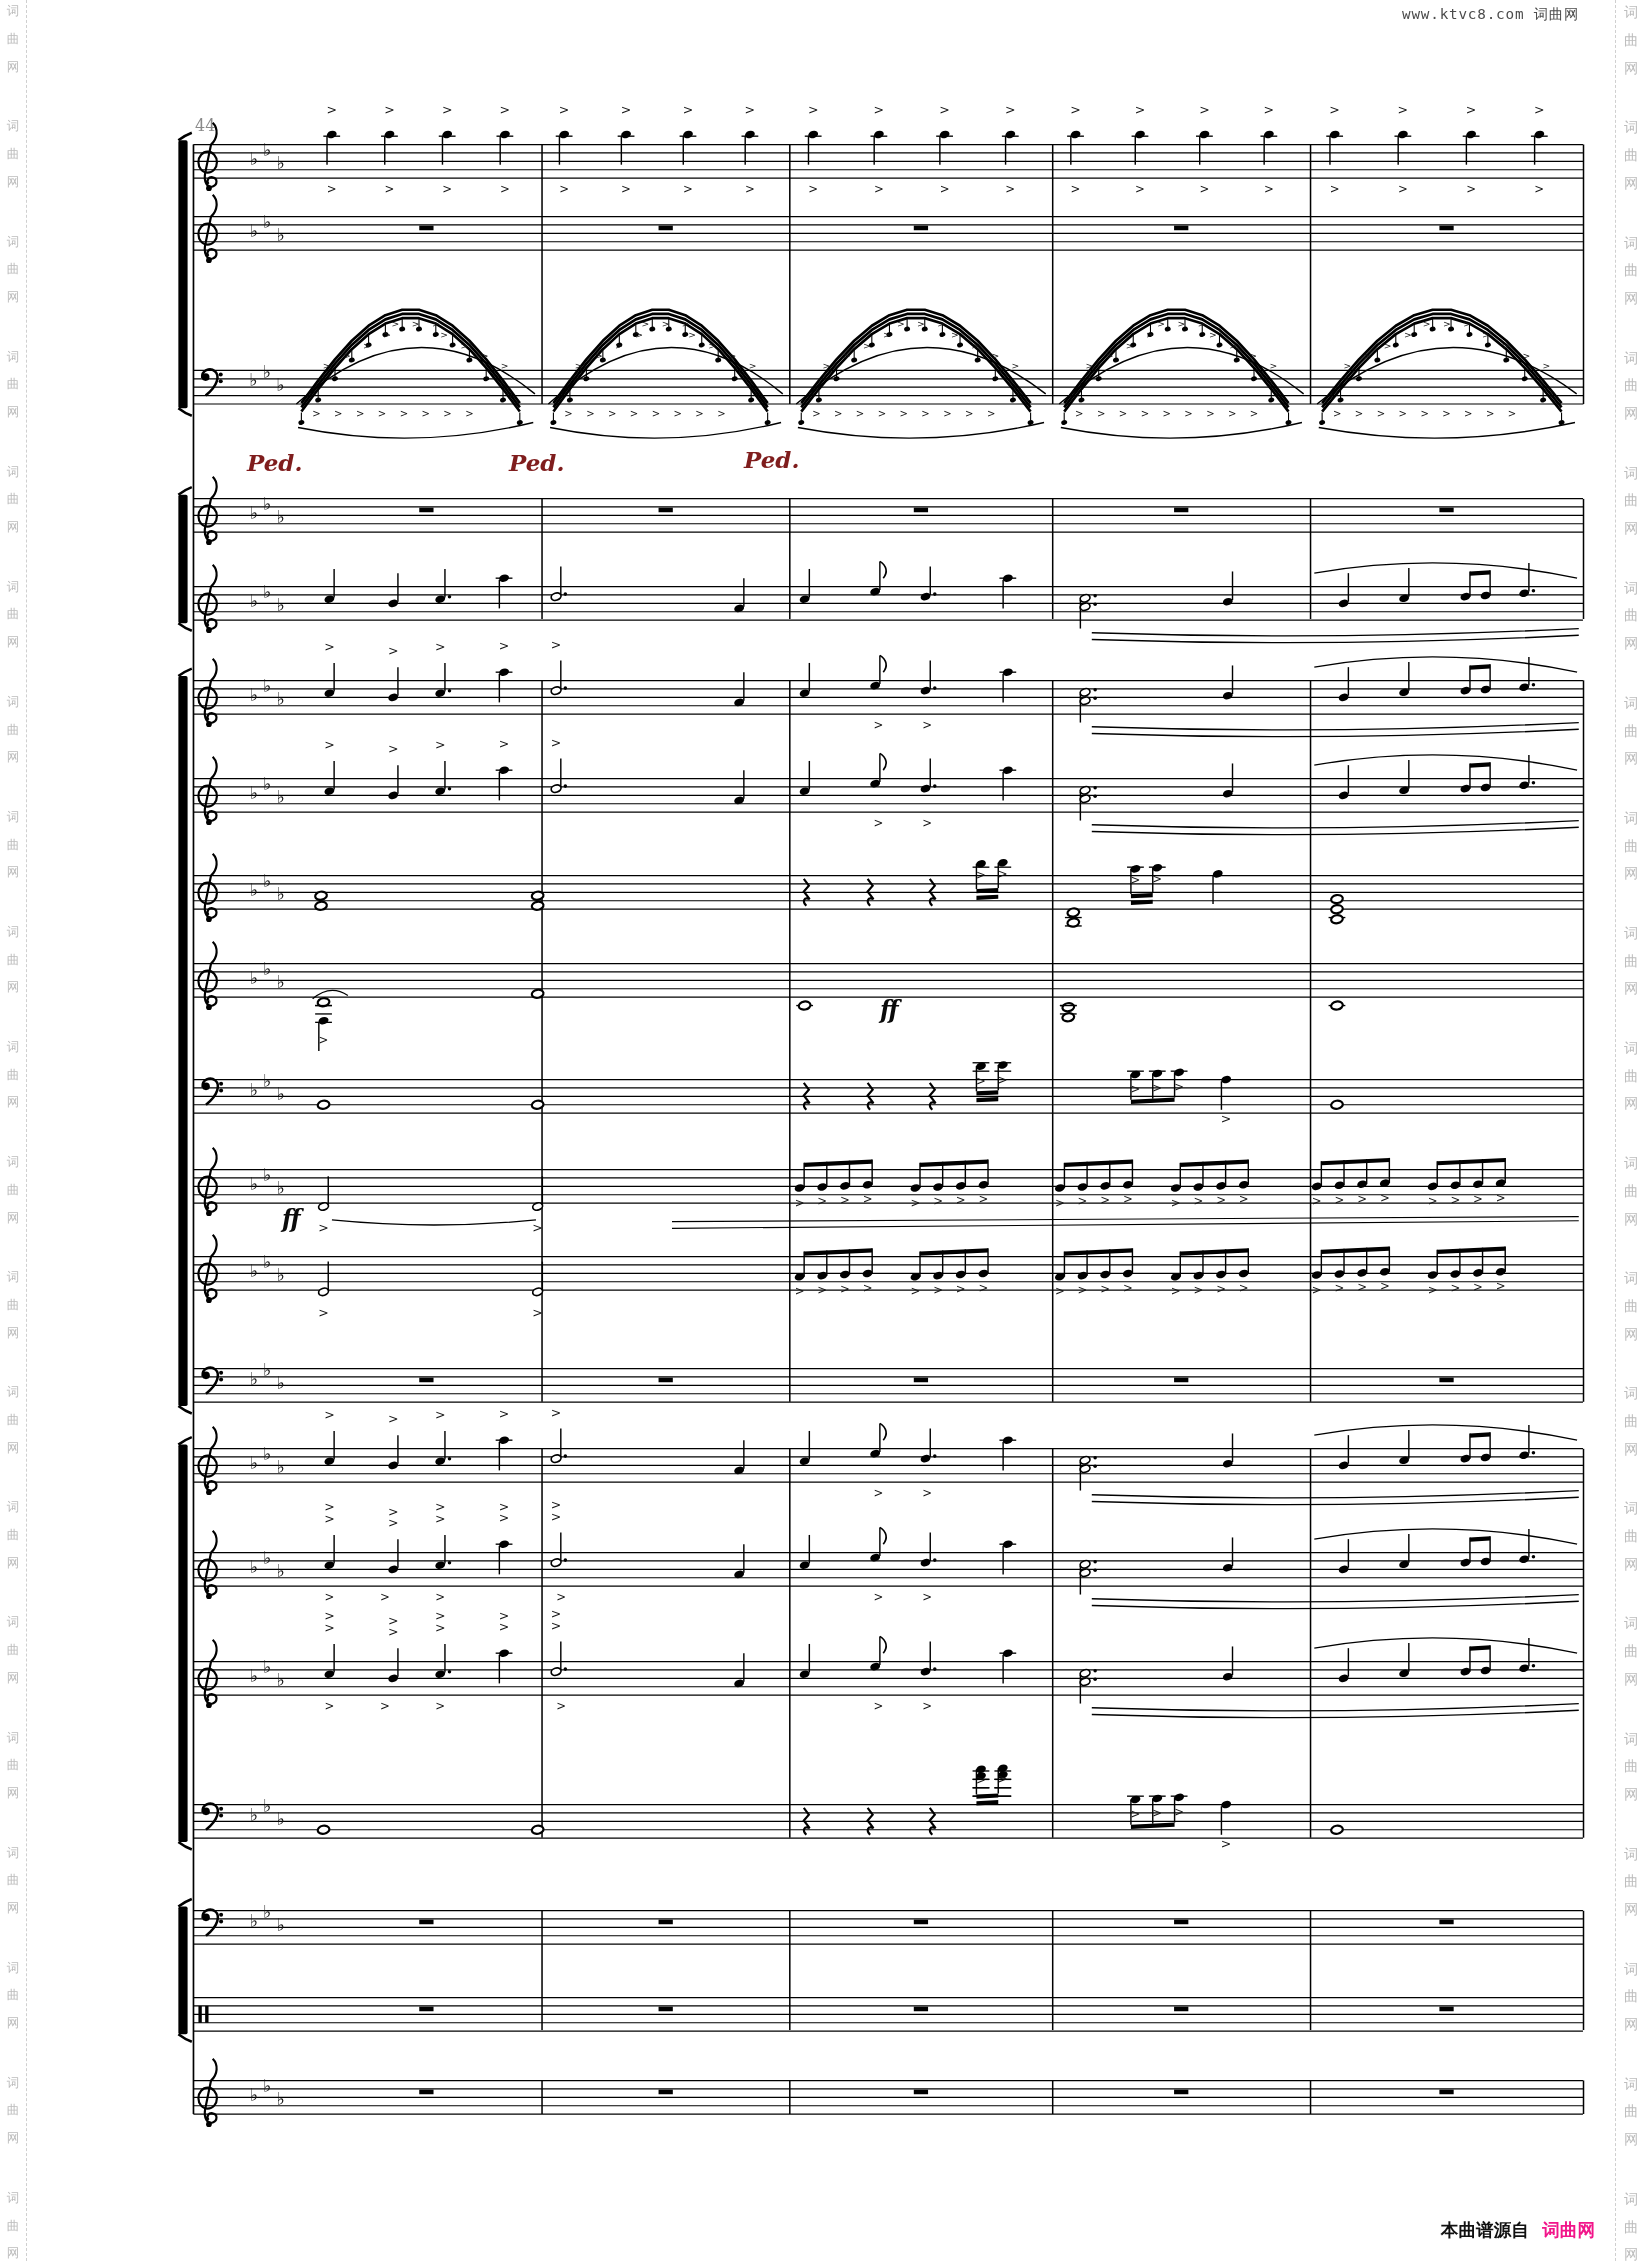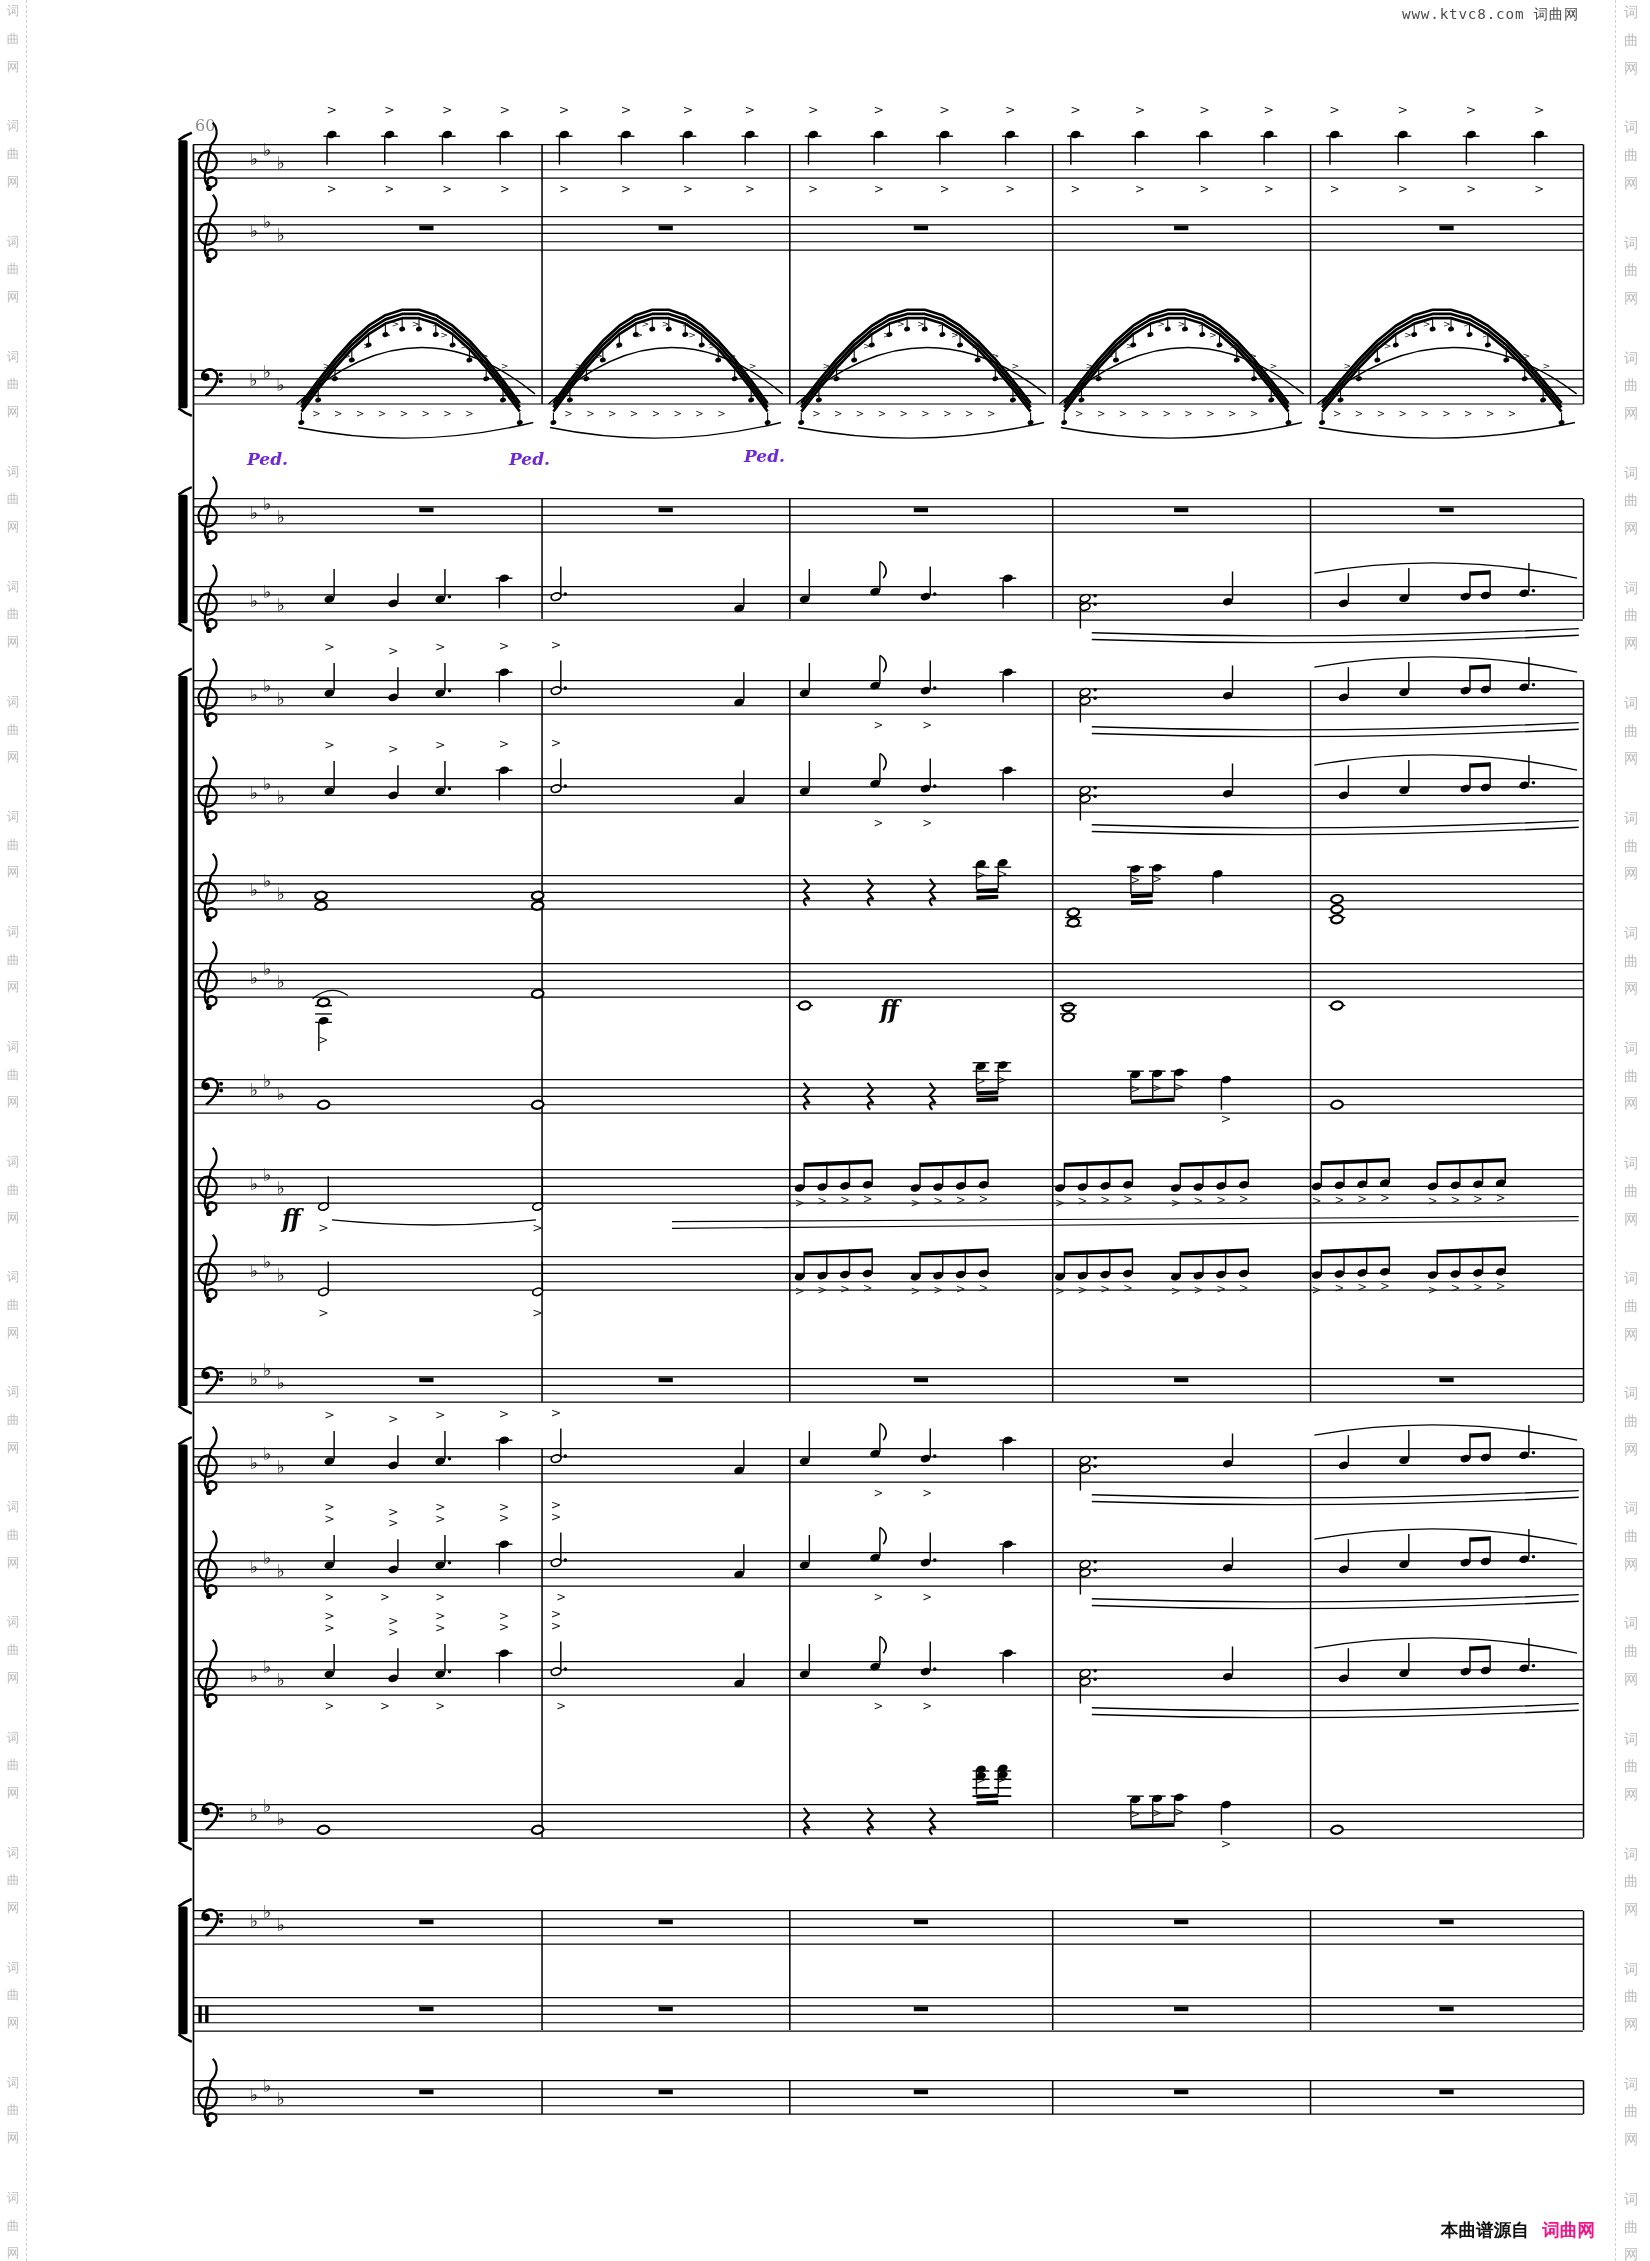"60" div.measure-num { text: 60 -> 44 }
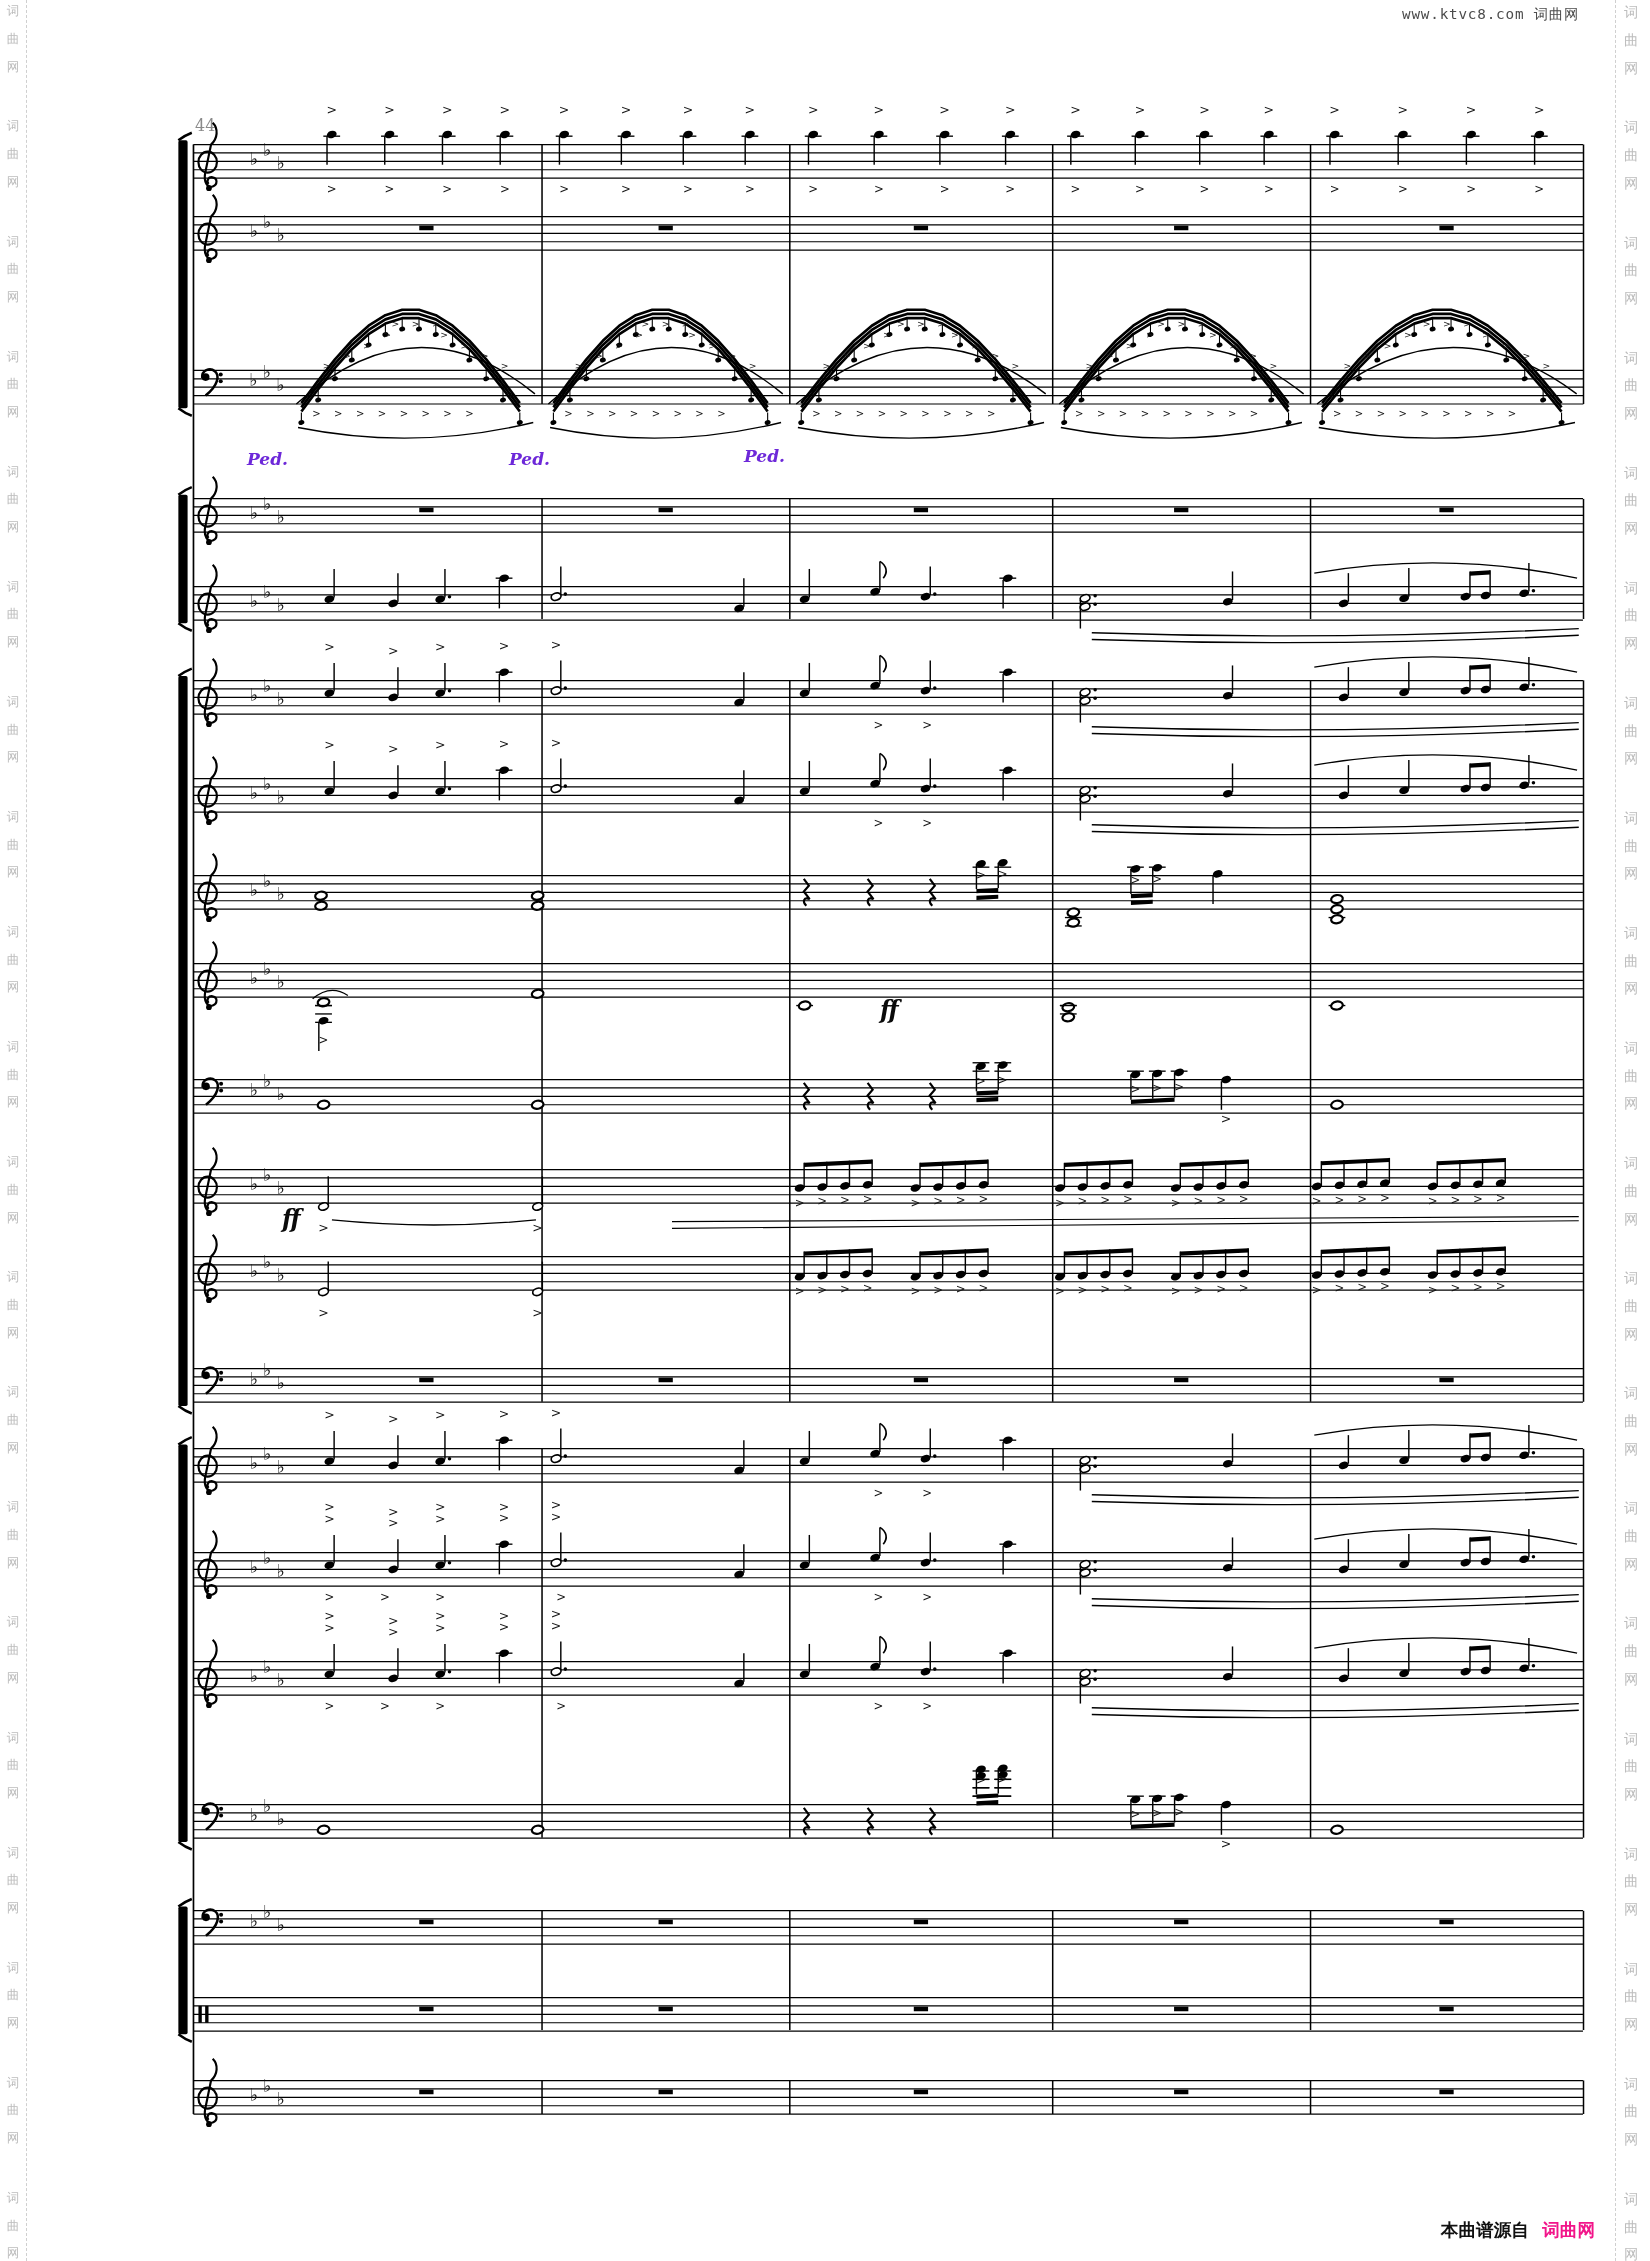"Ped." .ped { color: #6d28d9 -> #7f1d1d; font-size: 17px -> 23px }
